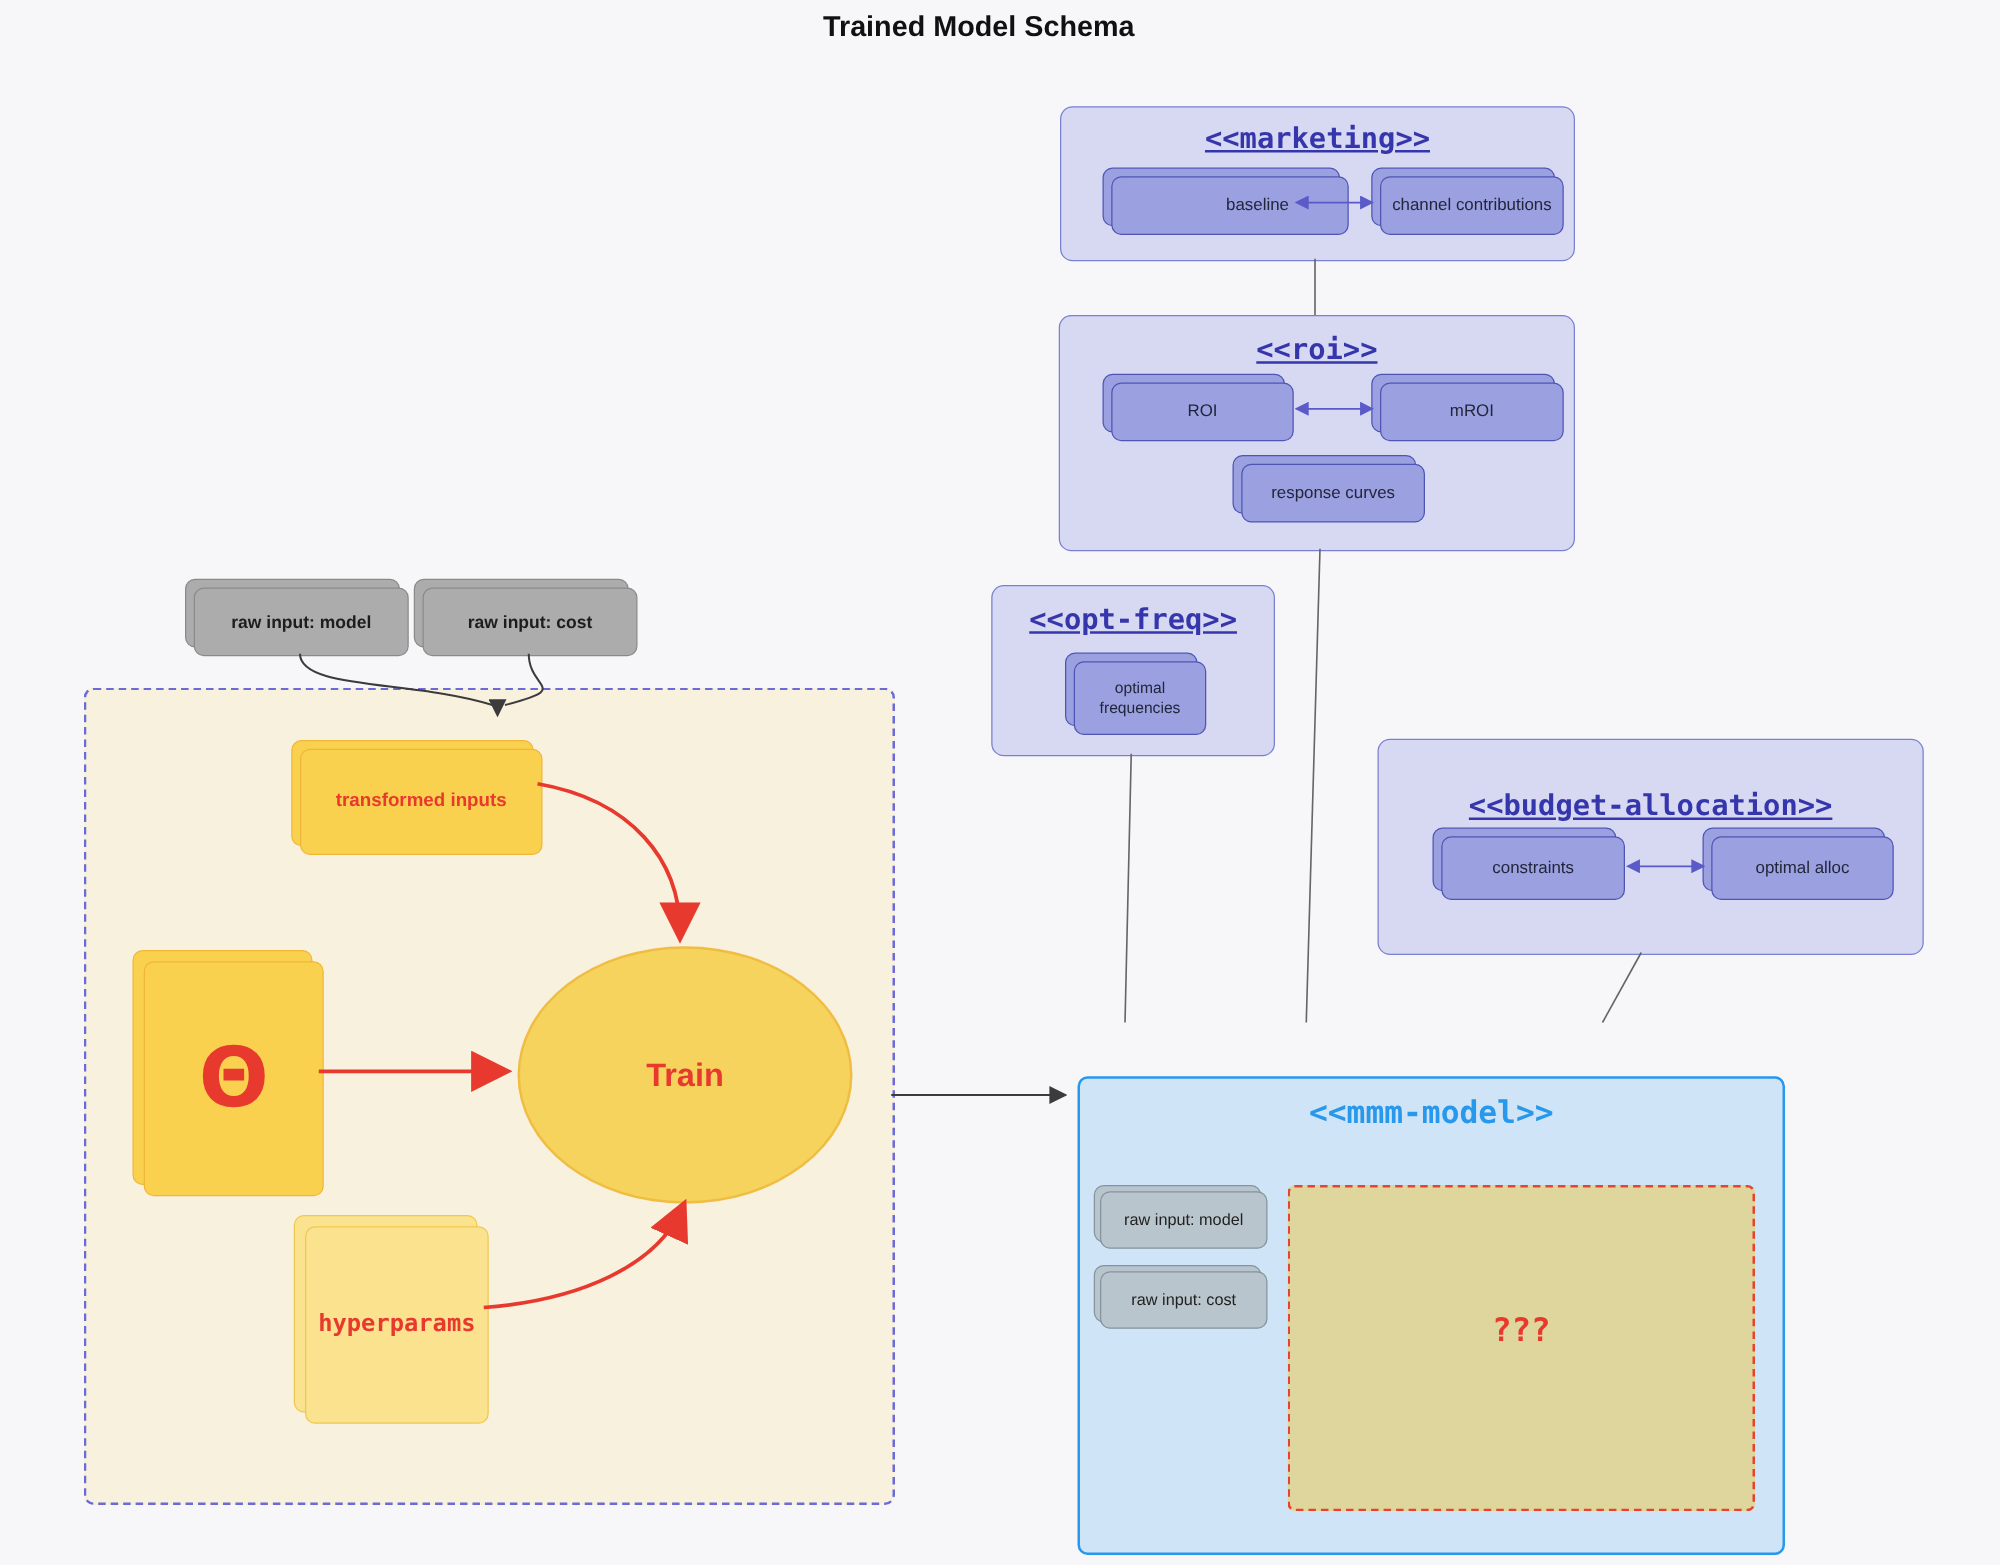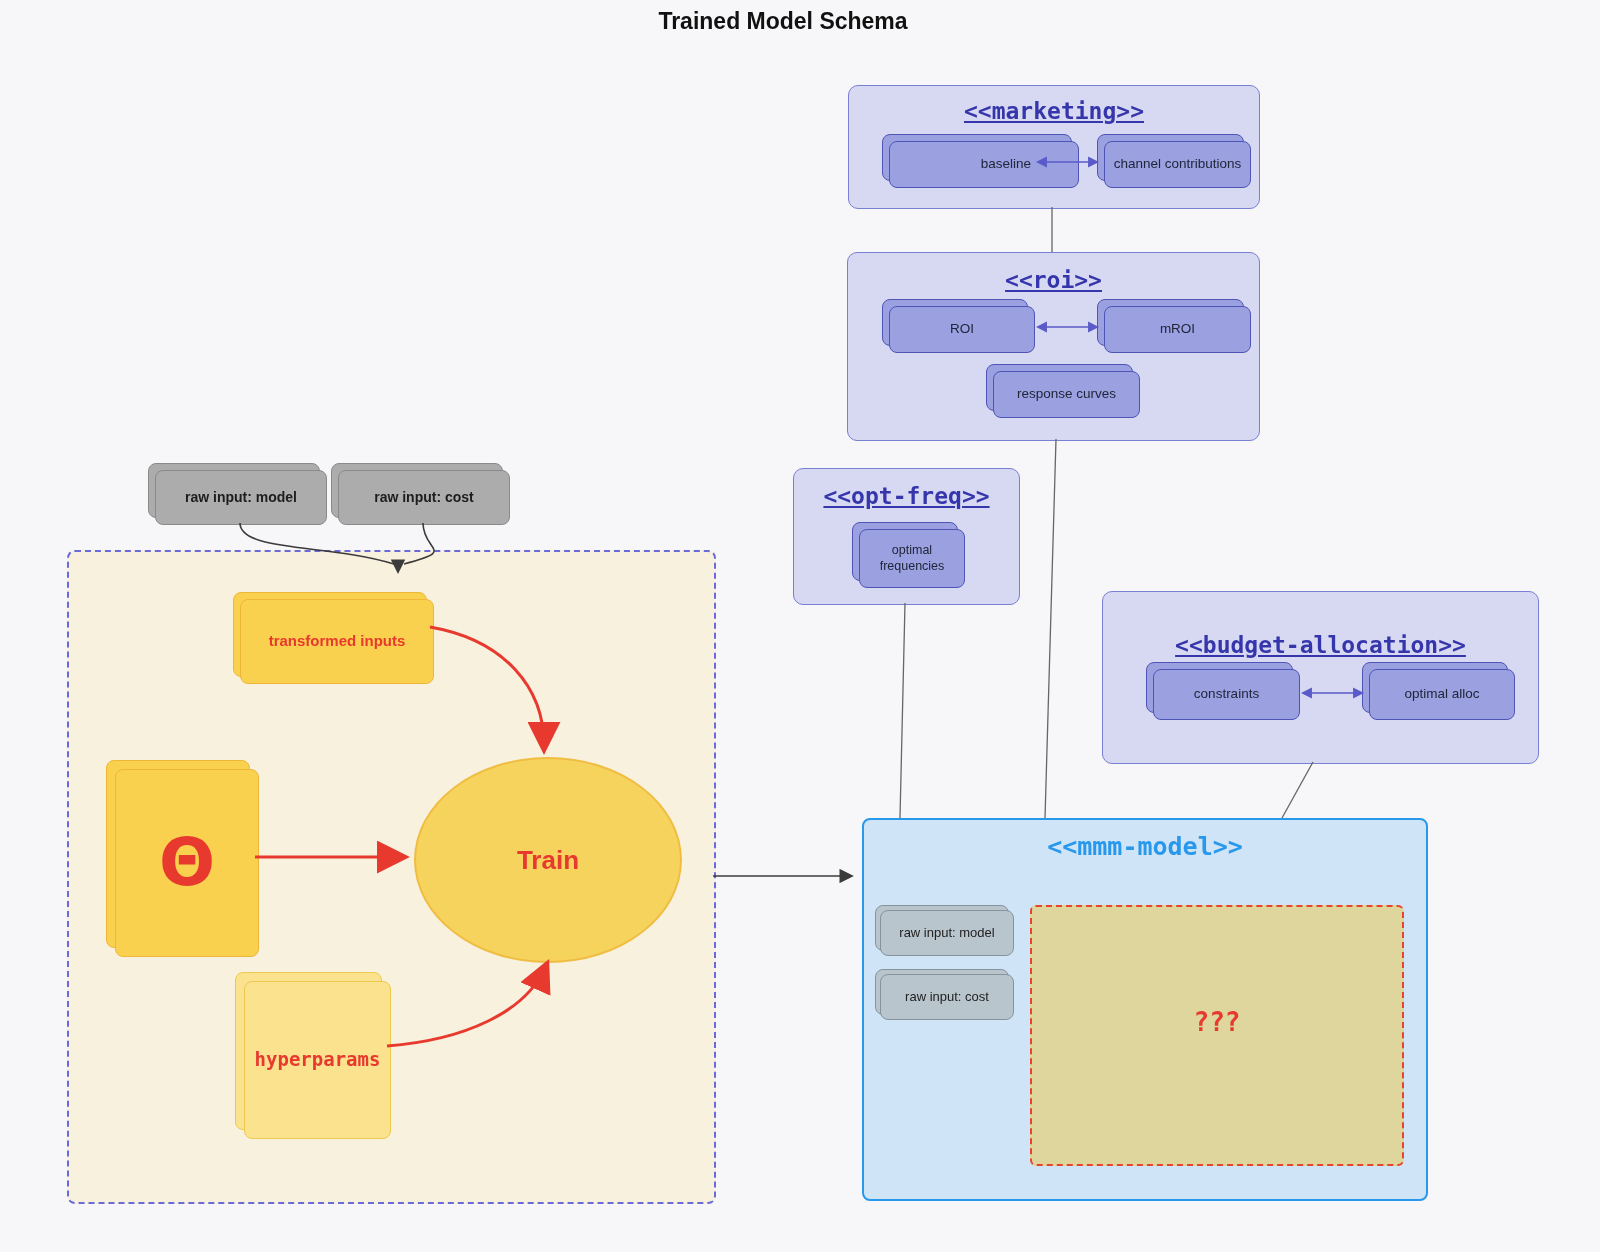"<<mmm-model>>" .mmm { margin-top: none -> 43px }
